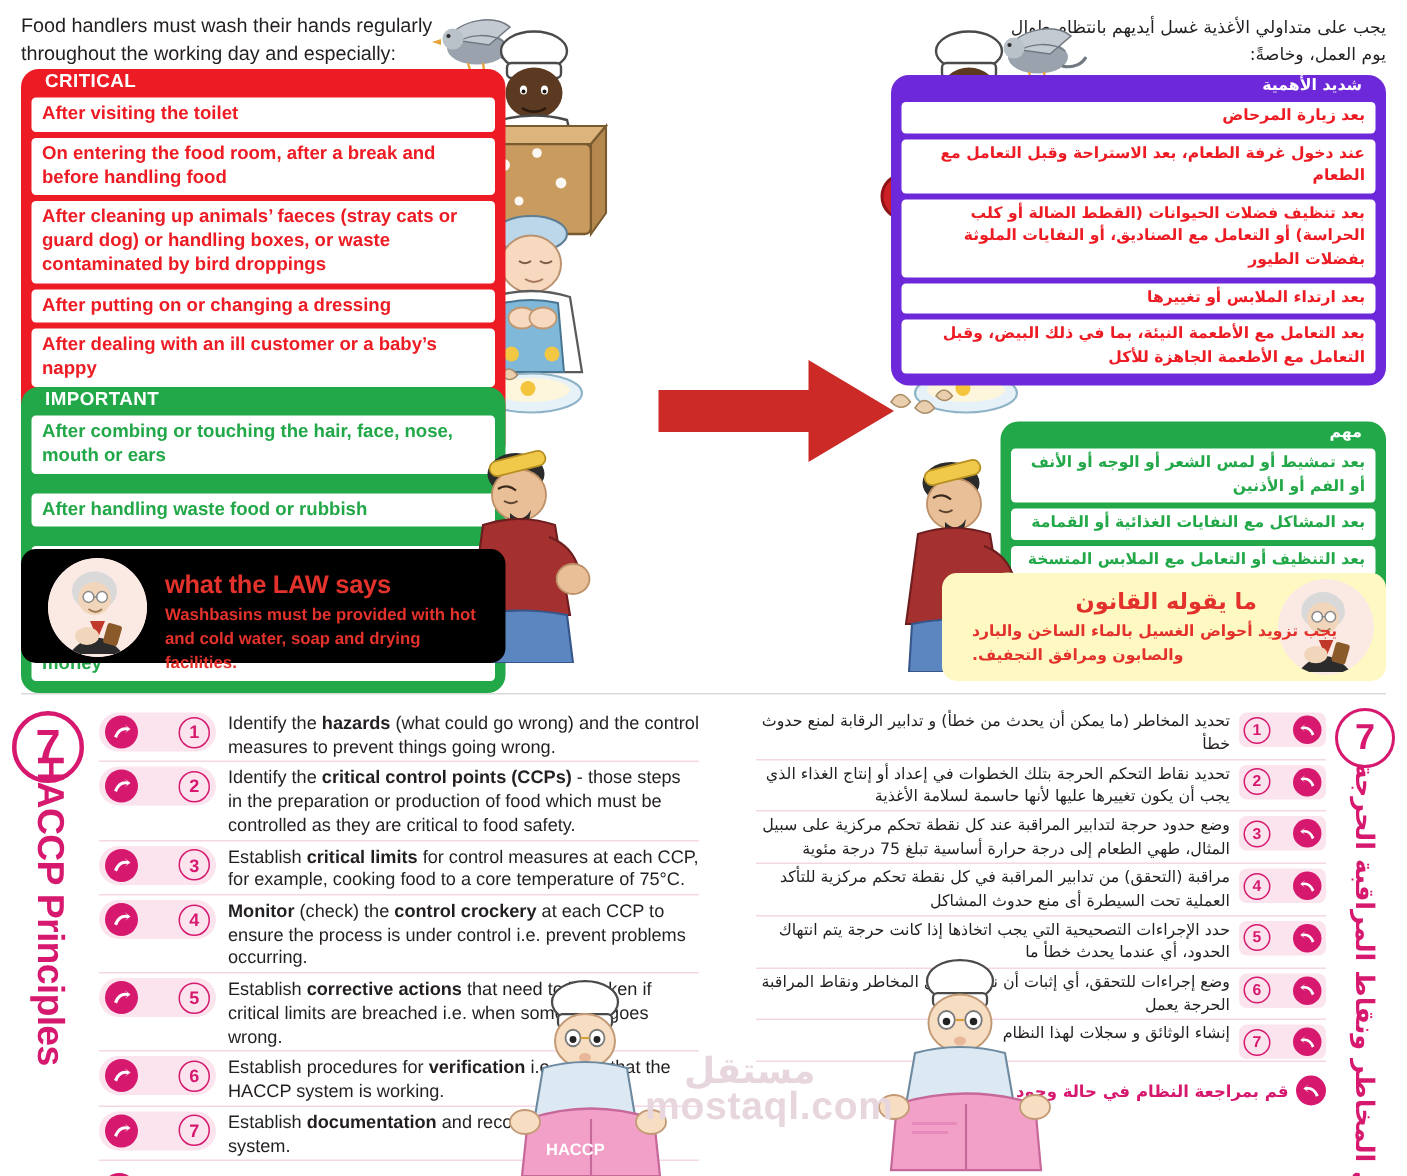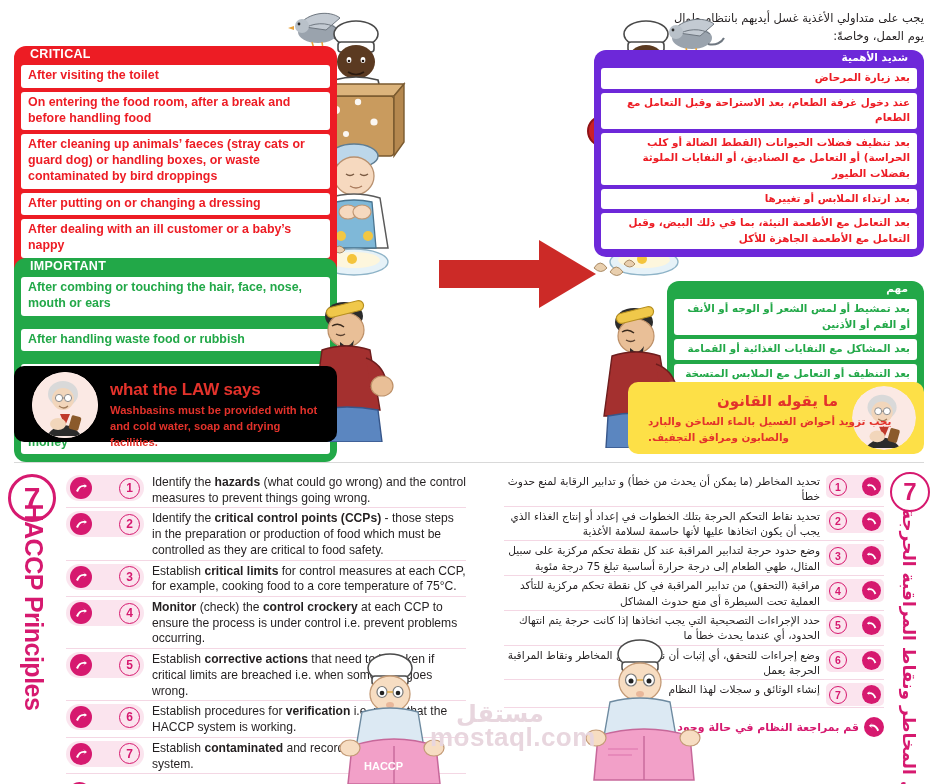"Food handlers must wash their" div.en-intro { html: none -> <div>Food handlers must wash their hands regularly throughout the working day and especially:</div> }
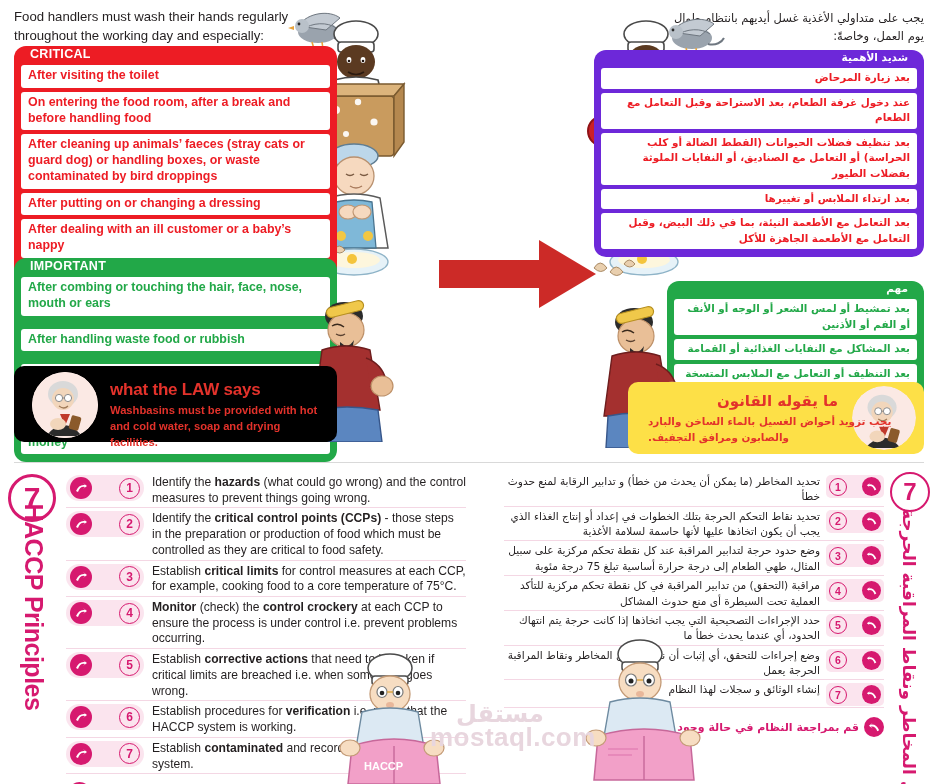"ما يقوله القانون" .ar-law-box { background: #fde047 -> #fef9c3 }
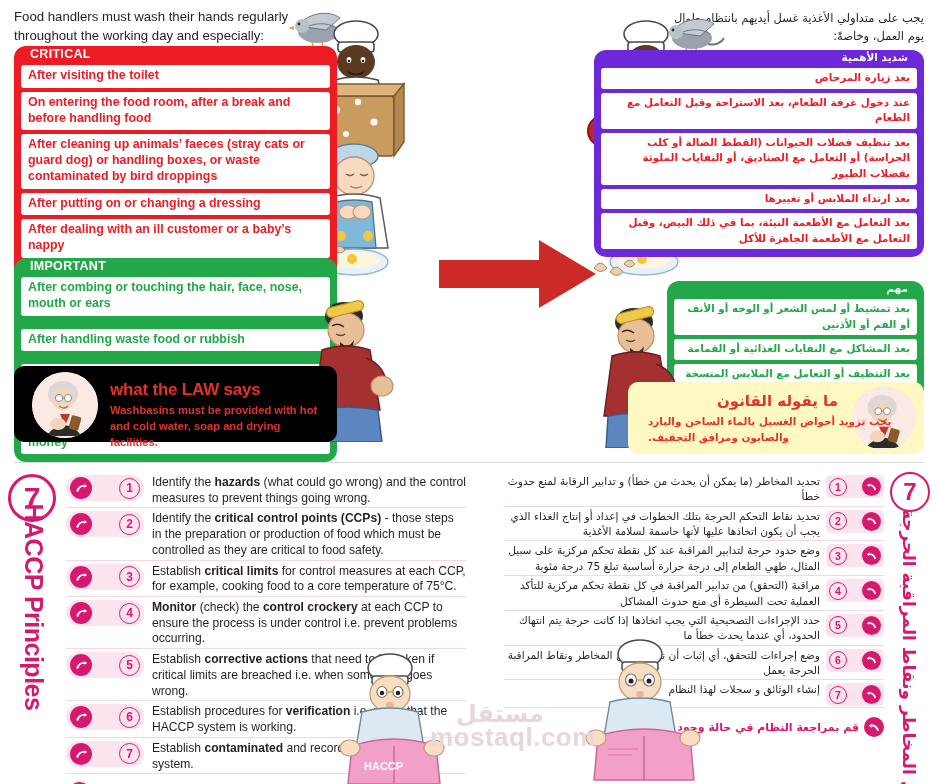"تحديد نقاط التحكم الحرجة بتلك" div.ar-text { text: اتخاذها -> تغييرها }
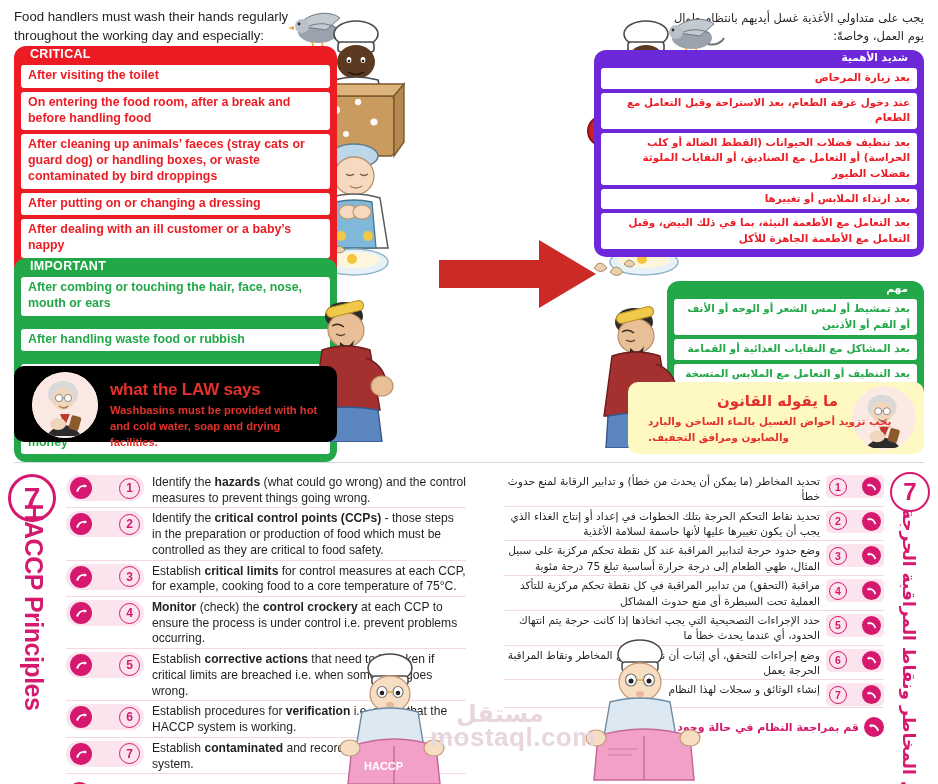"contaminated" b { text: contaminated -> documentation }
